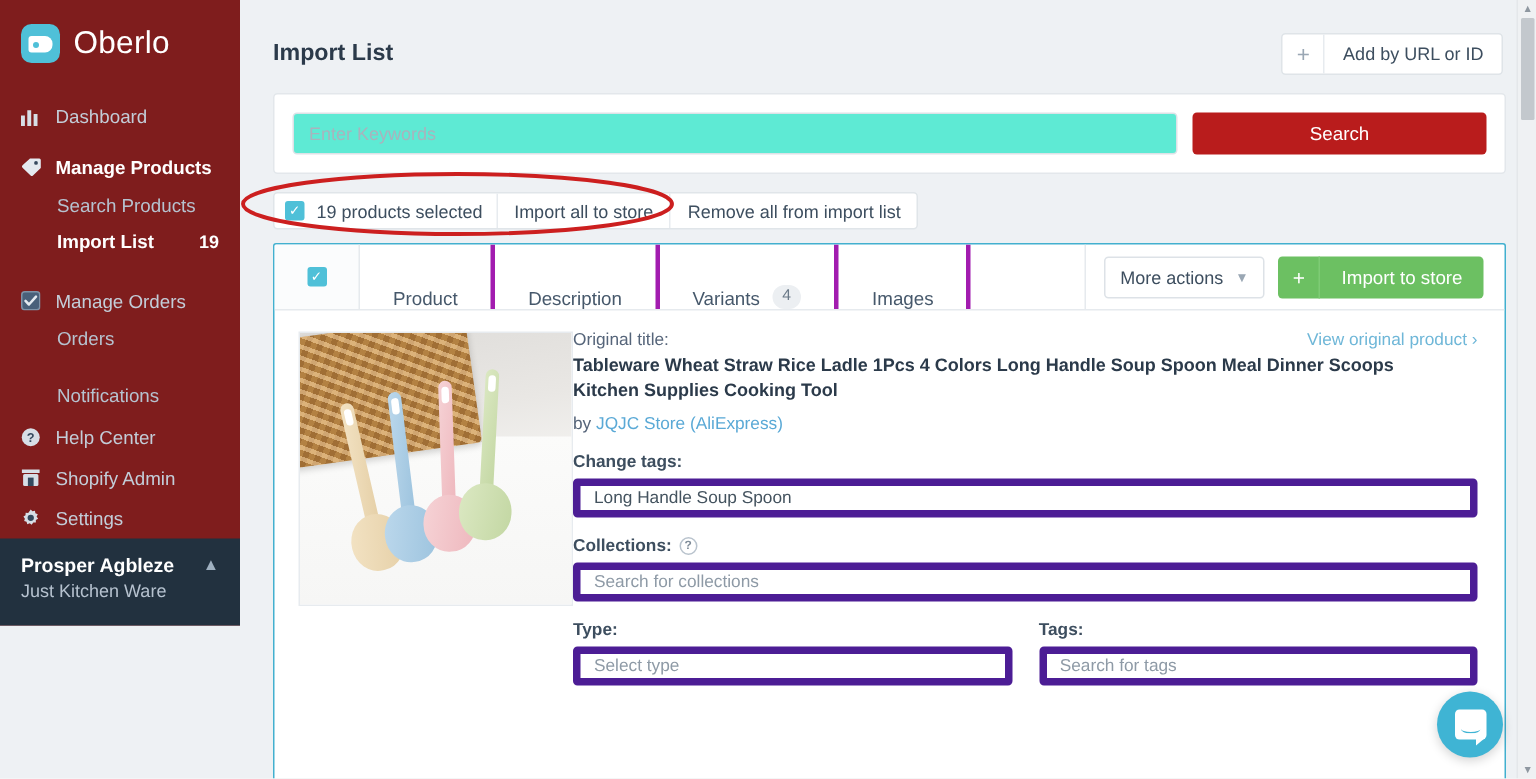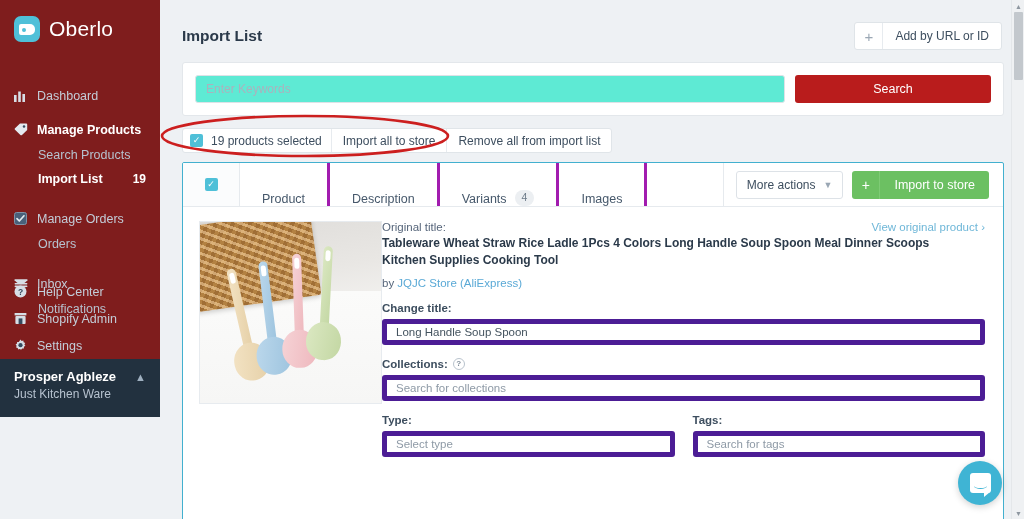"Dashboard" .nav { margin-top: 40px -> 22px }
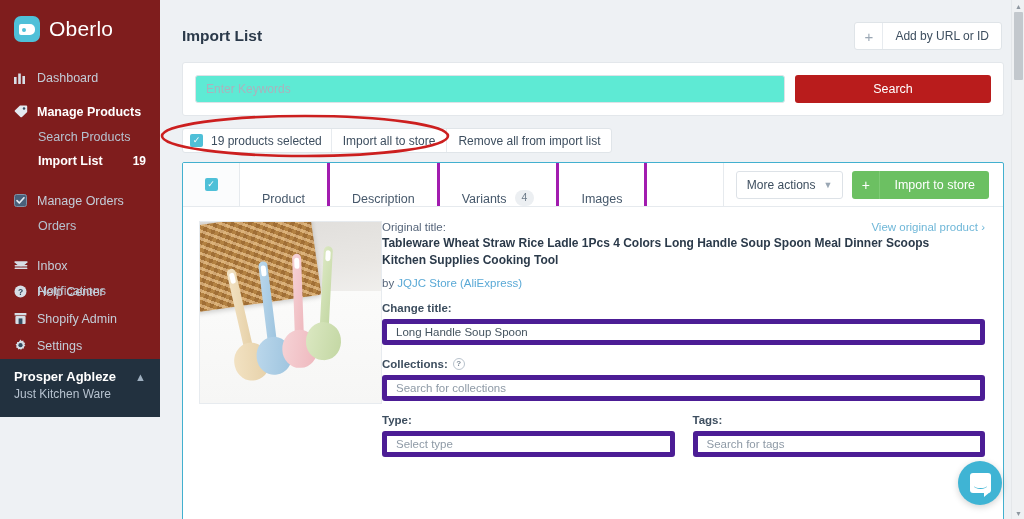"Inbox" div.nav-item { html: <div> <span> <svg> <path></path> <rect></rect> <rect></rect> </svg> </span> <span>Inbox</span> </div> -> none }
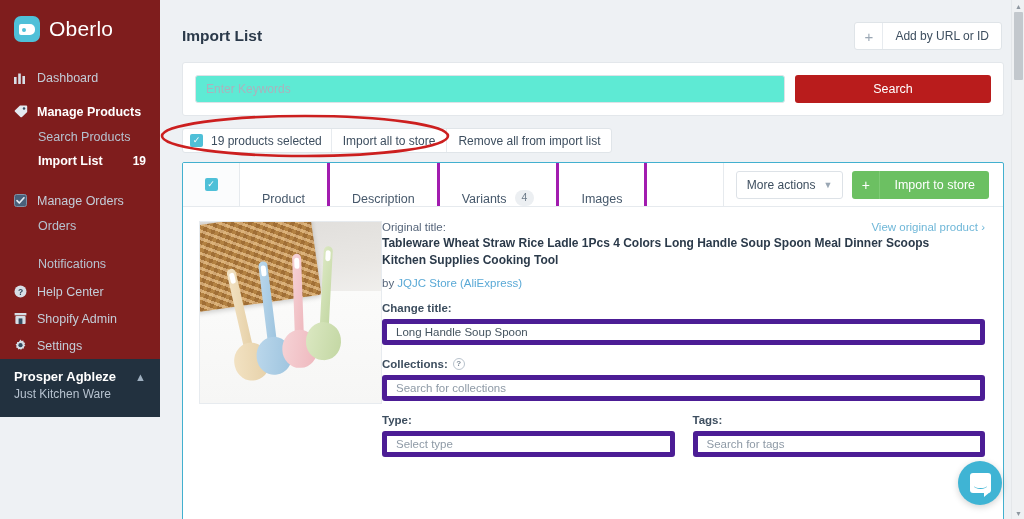"Change title:" span { text: title -> tags }
